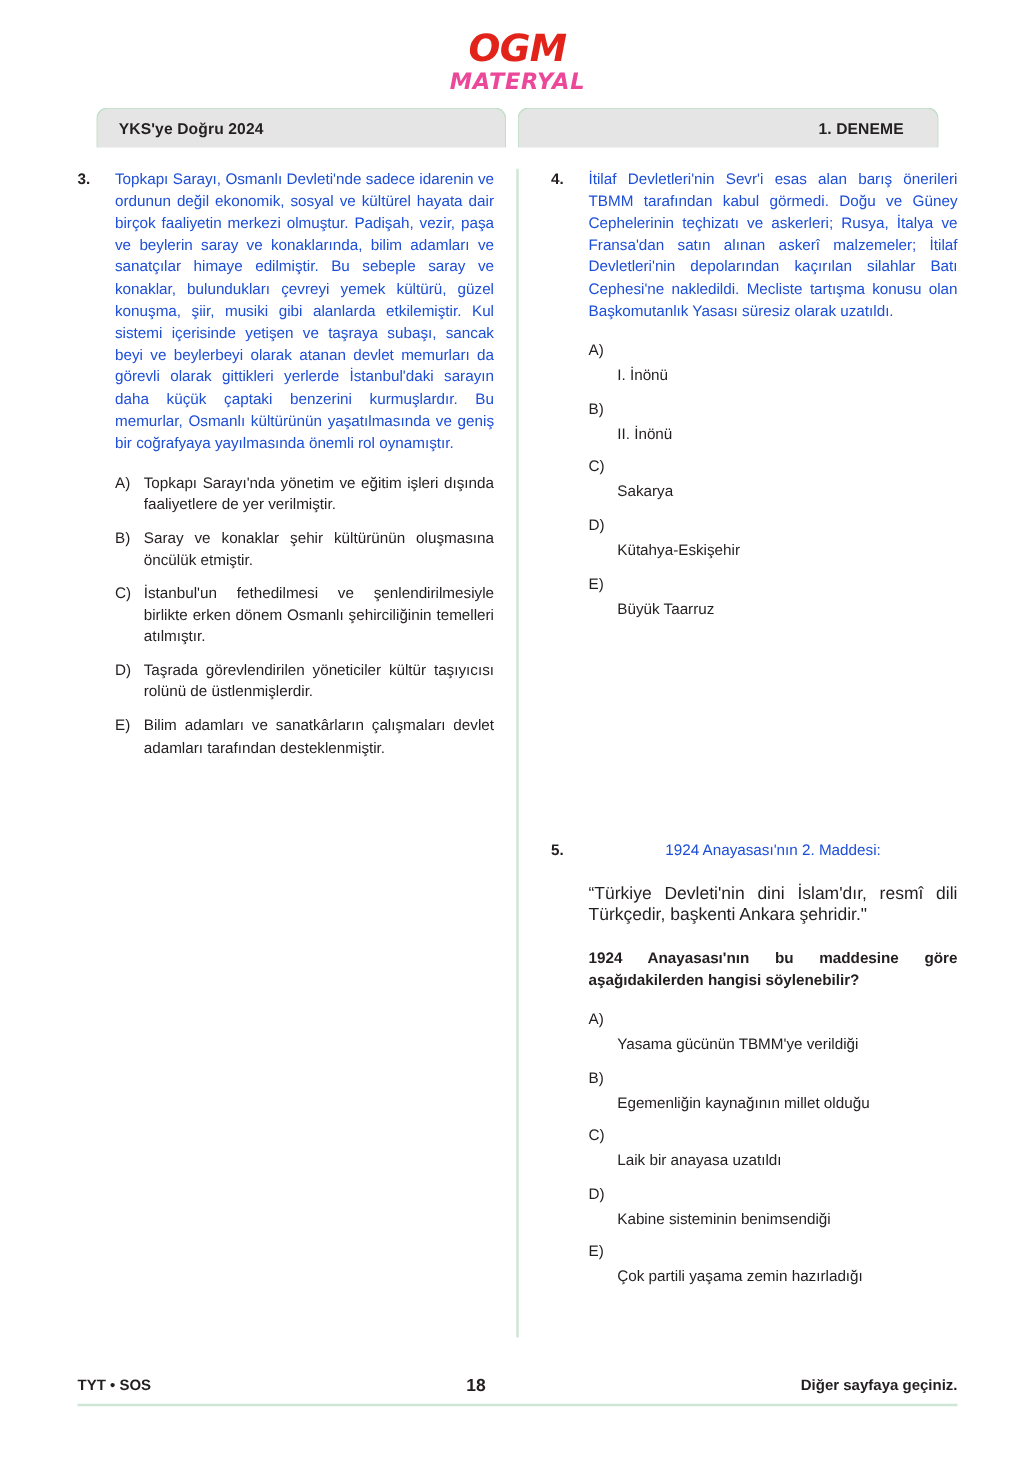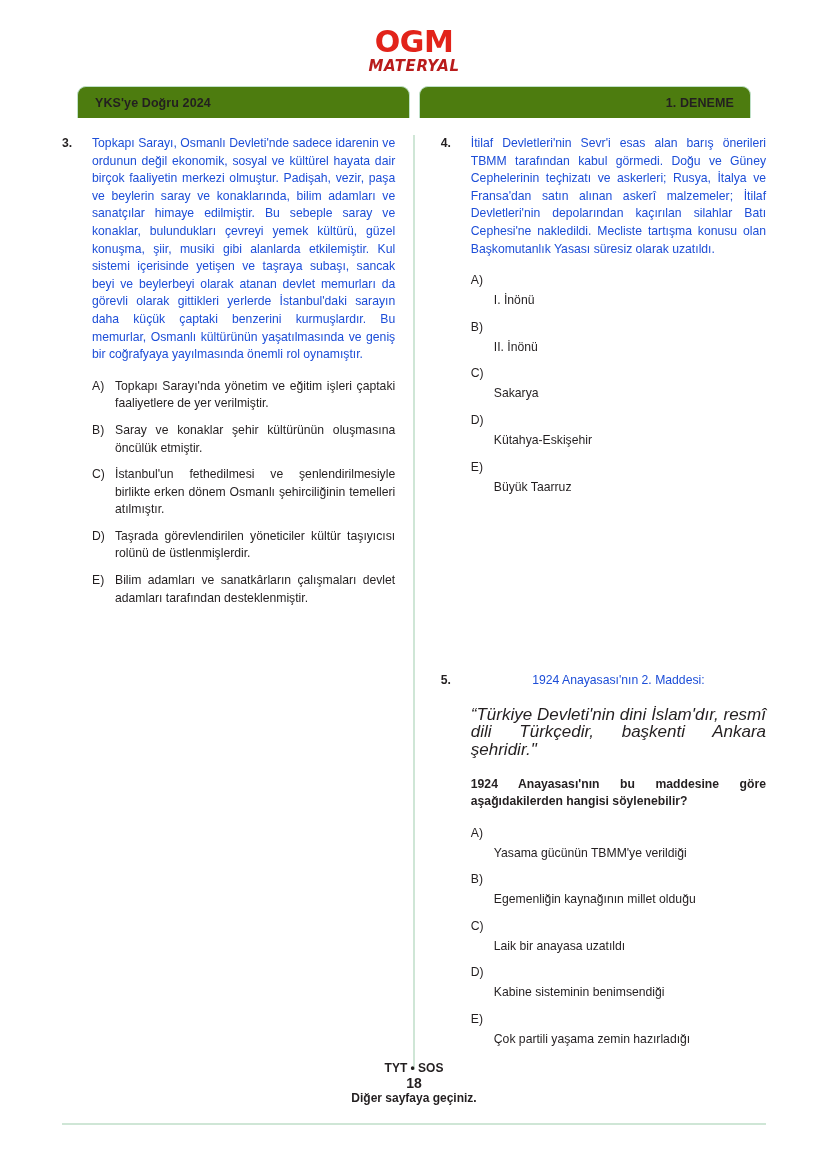"OGM" .logo-ogm { font-style: none -> italic }
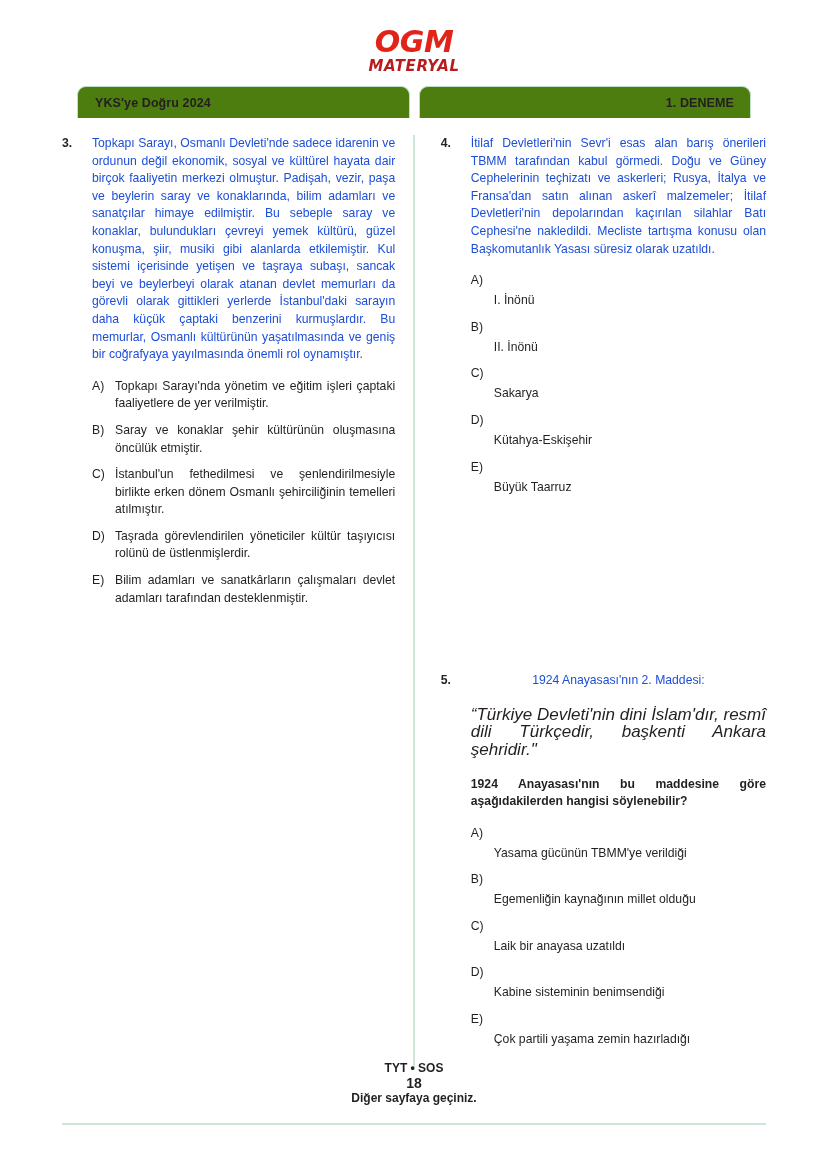"MATERYAL" .logo-materyal { color: #b91c1c -> #ec4899; font-size: 15px -> 18px }
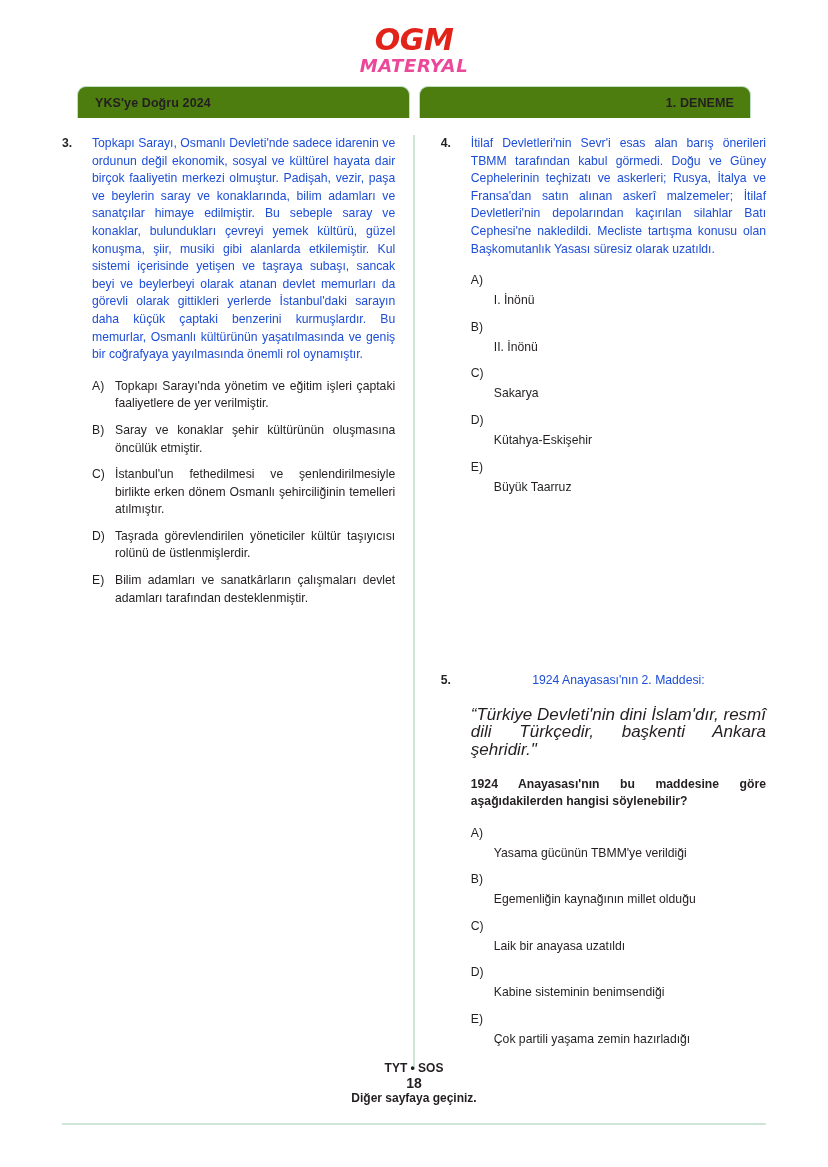"YKS'ye Doğru 2024" .header-box { background: #4d7c0f -> #e5e5e5 }
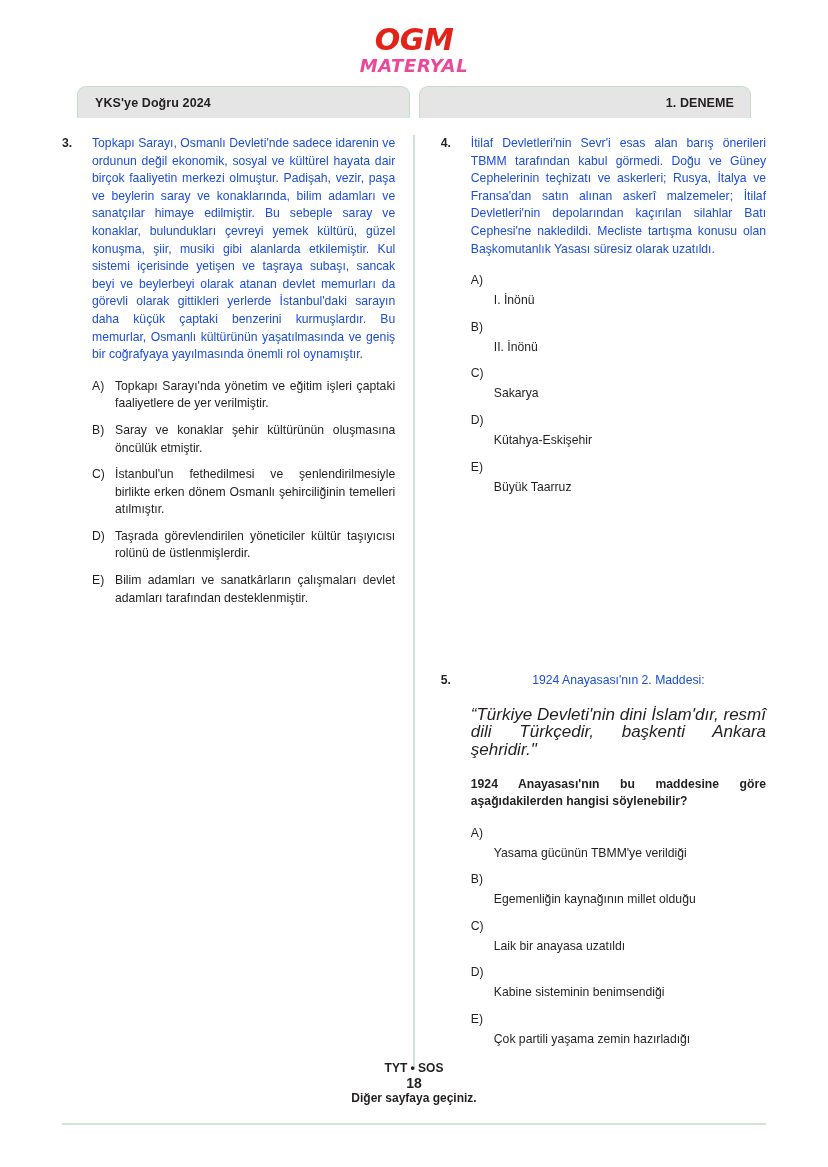"1. DENEME" .header-box.right { padding-right: 16px -> 27px }
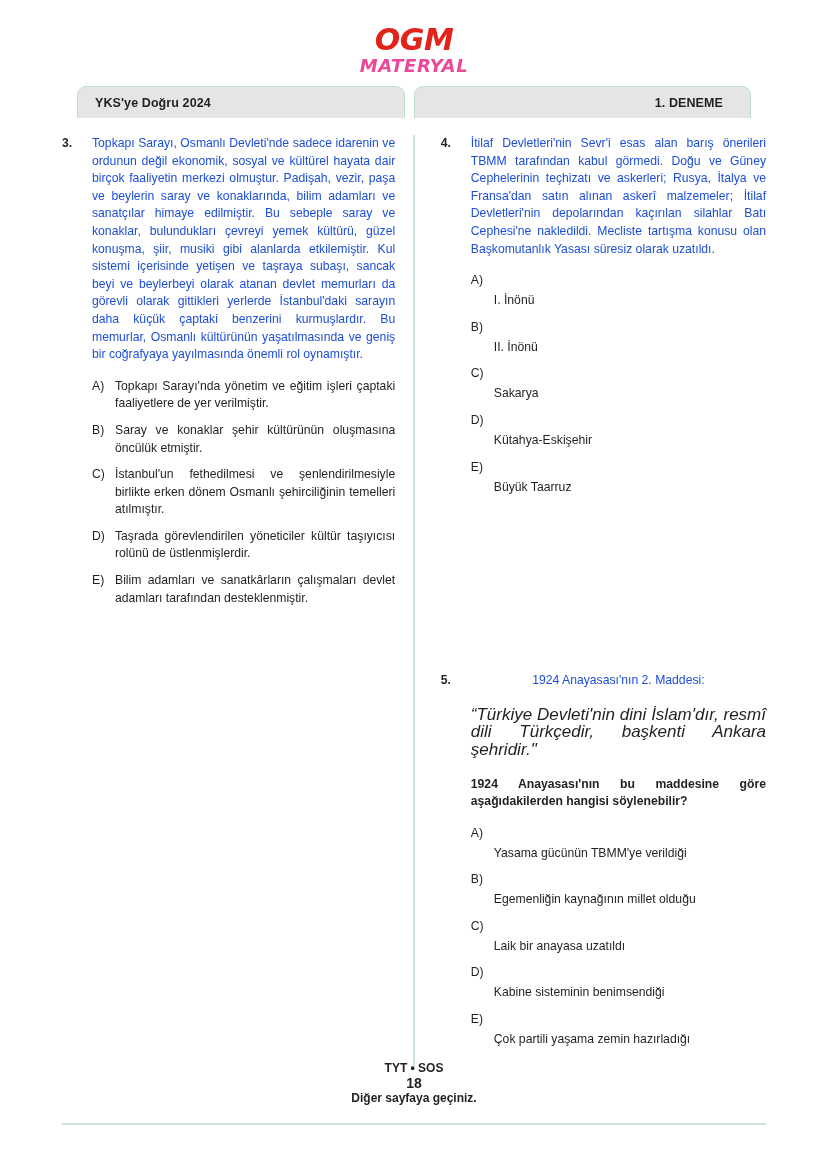"Topkapı Sarayı'nda yönetim ve eğitim" span.opt-text { text: çaptaki -> dışında }
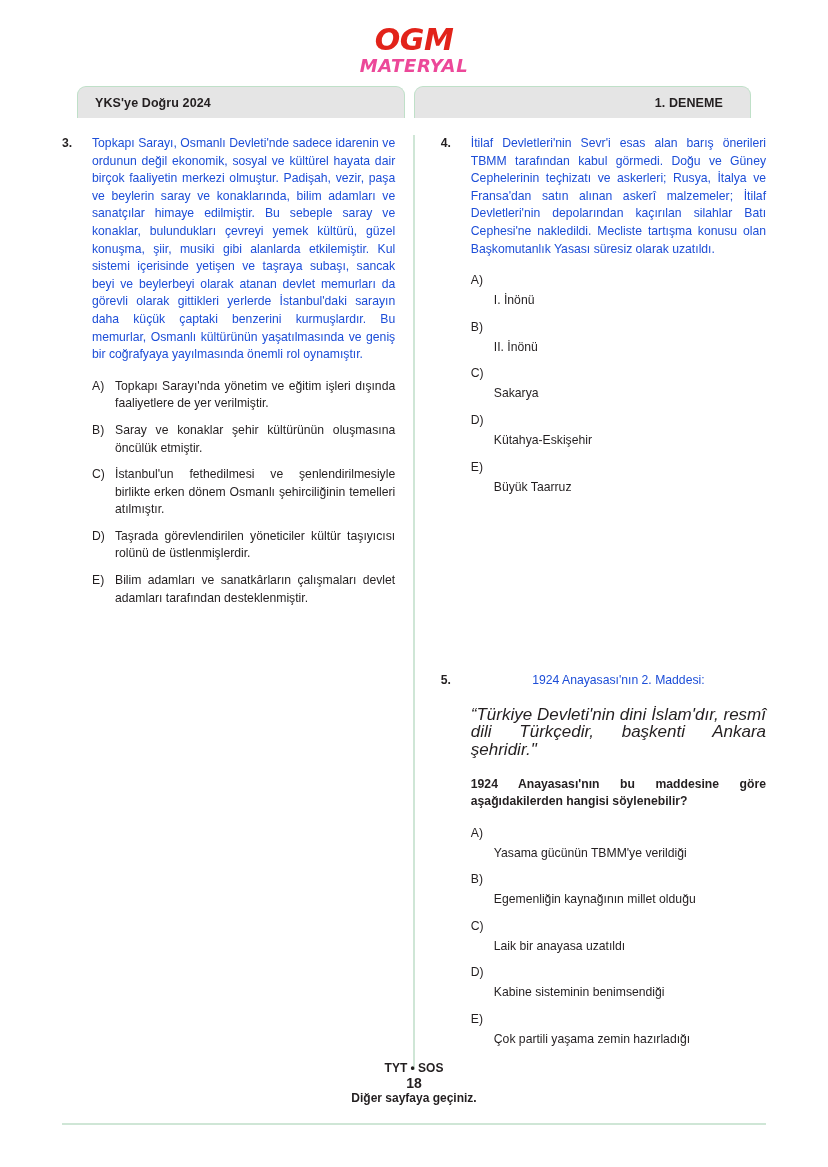"“Türkiye Devleti'nin dini İslam'dır," .quote { font-size: 17px -> 14px; font-style: italic -> none }
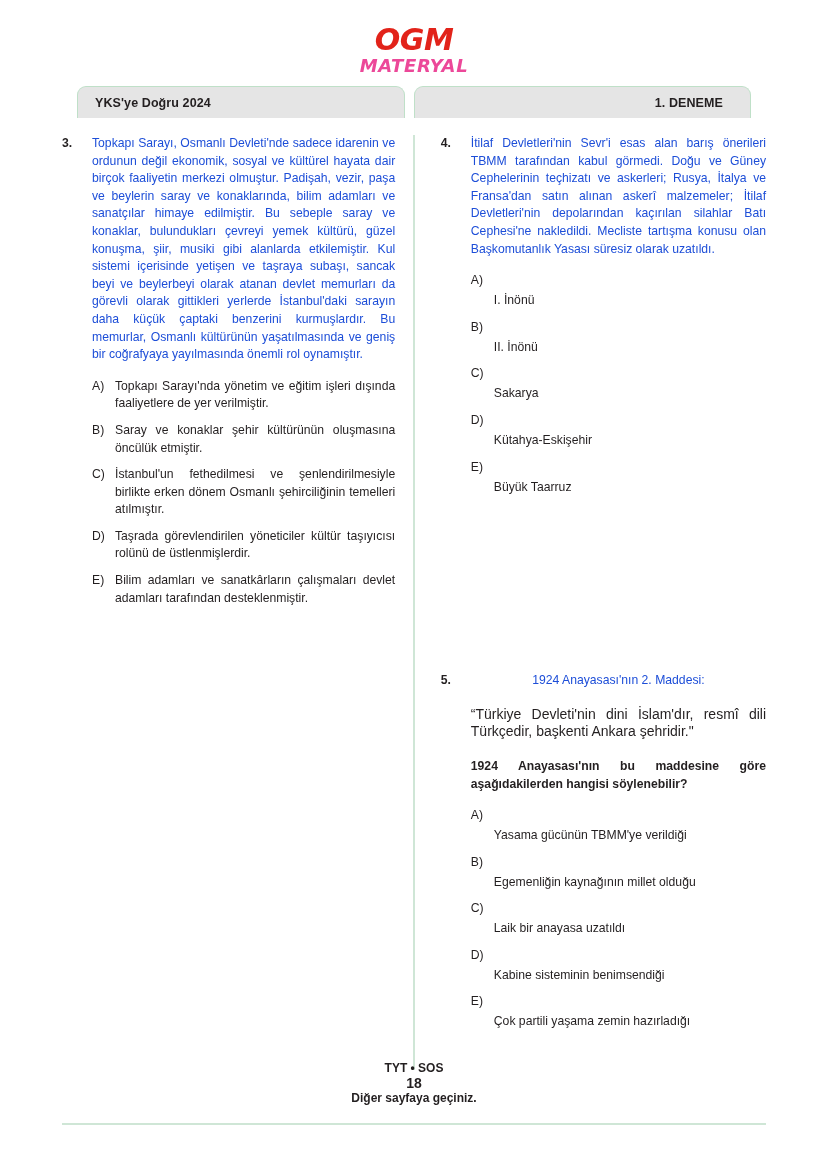"TYT • SOS" .footer-inner { flex-direction: column -> none; padding-bottom: 18px -> 7px }
